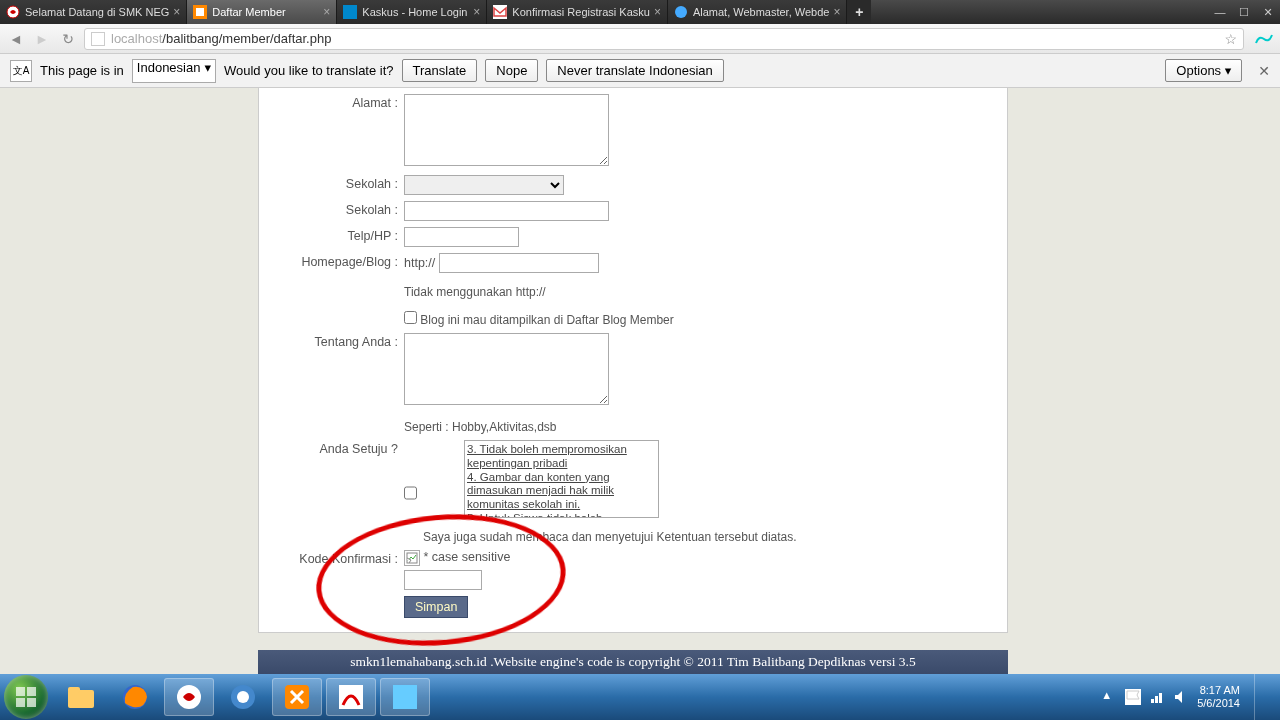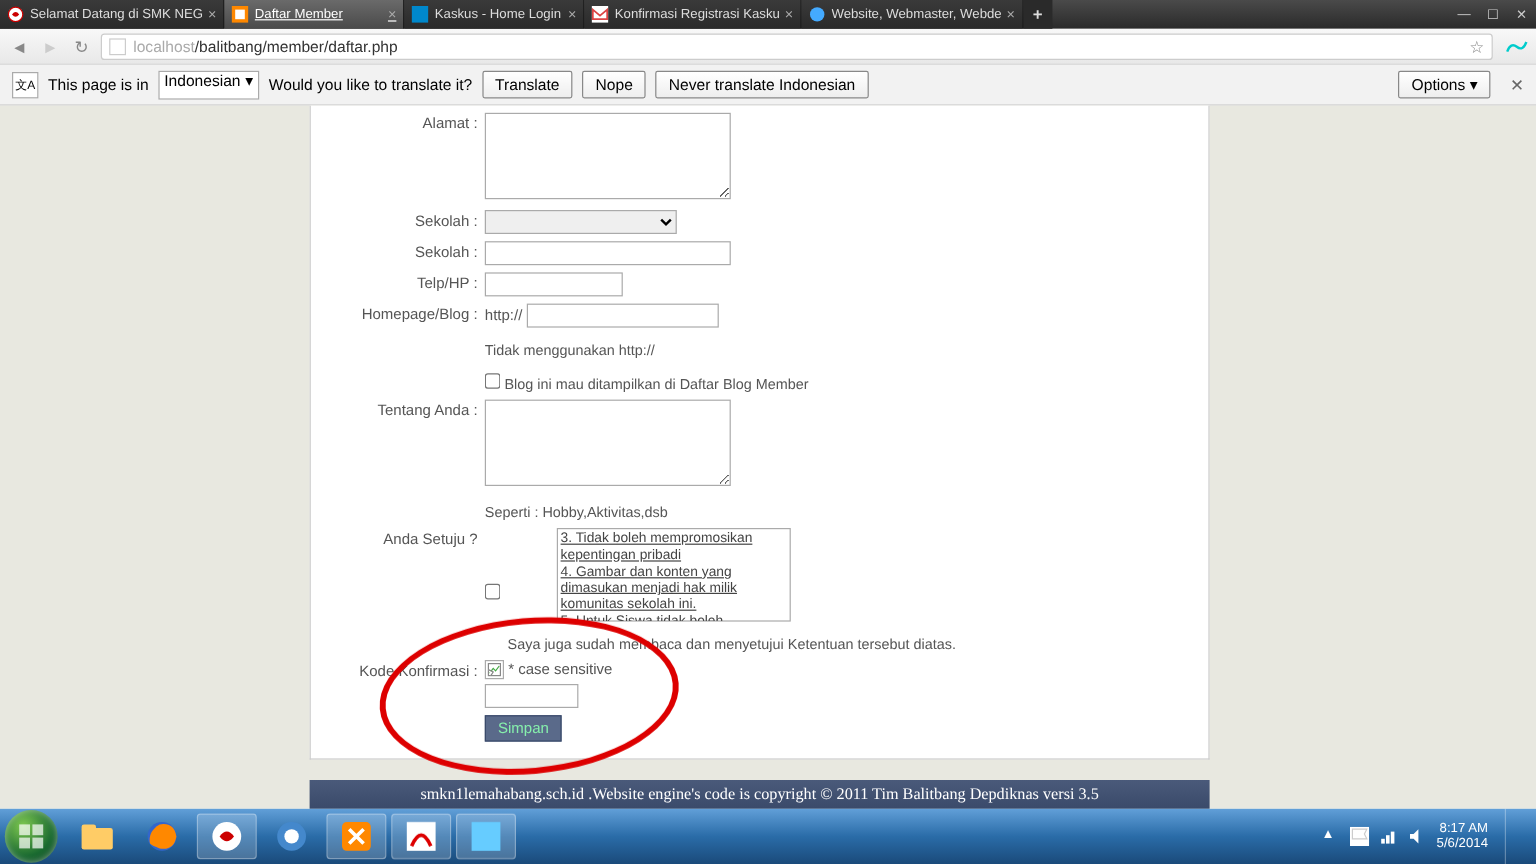"Daftar Member" .tab.active { text-decoration: underline -> none }
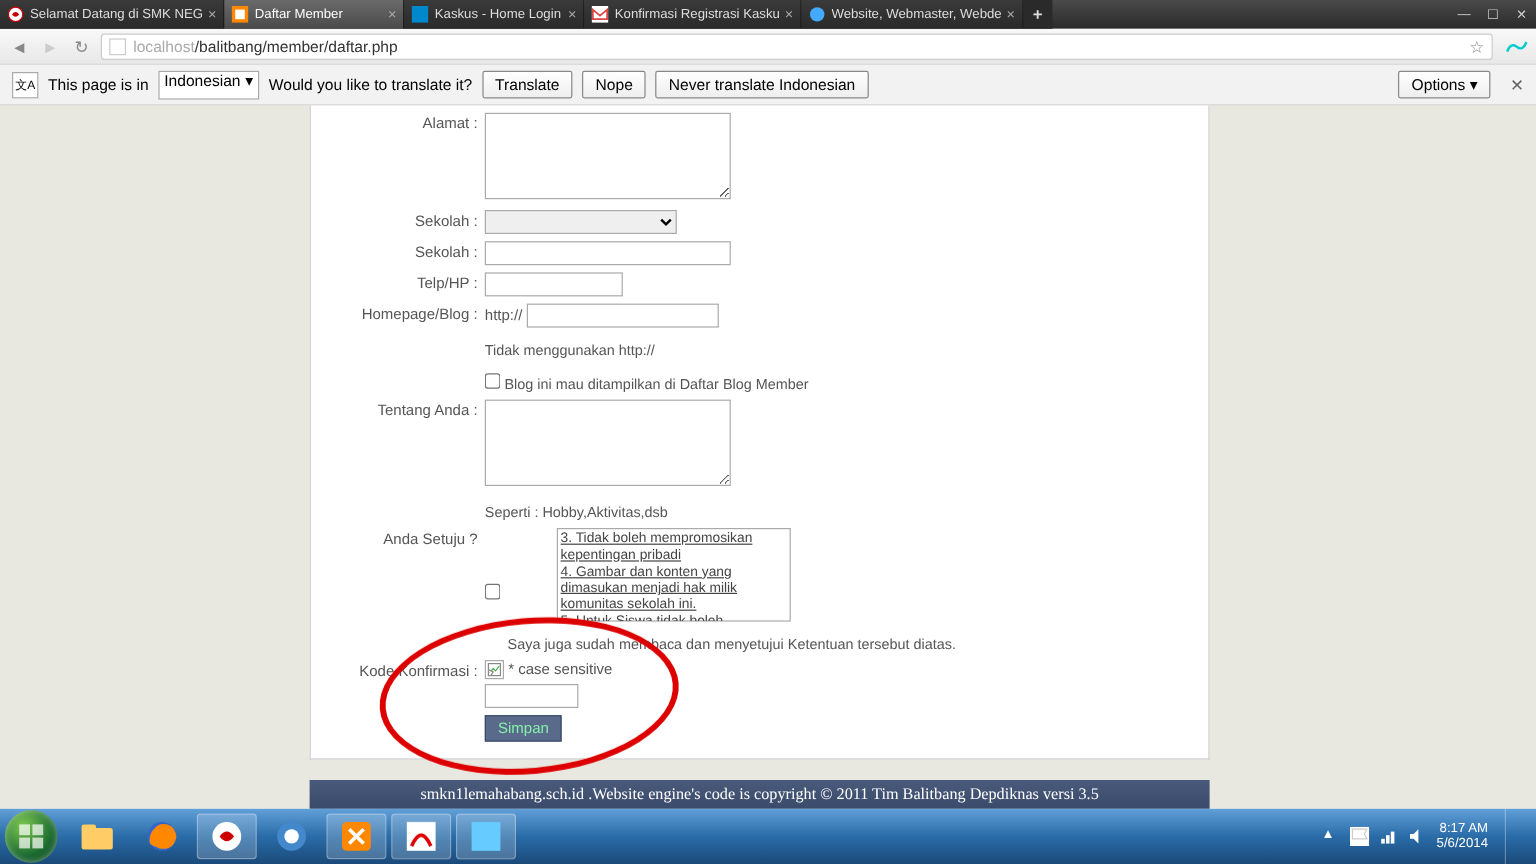"Website, Webmaster, Webde" span.tabtext { text: Website -> Alamat }
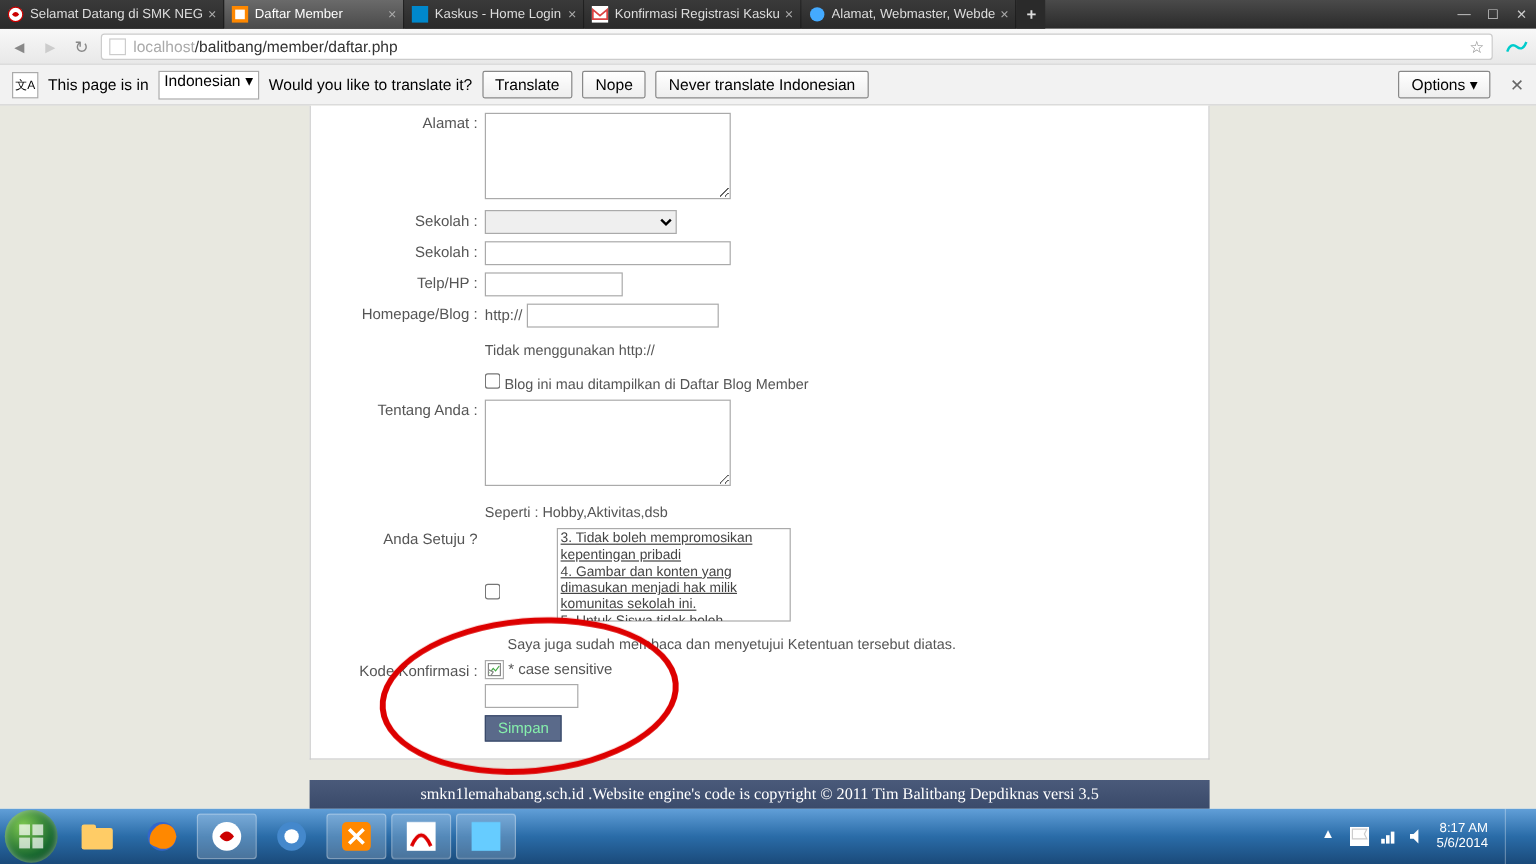"Simpan" .savebtn { color: #86efac -> #fef9c3 }
